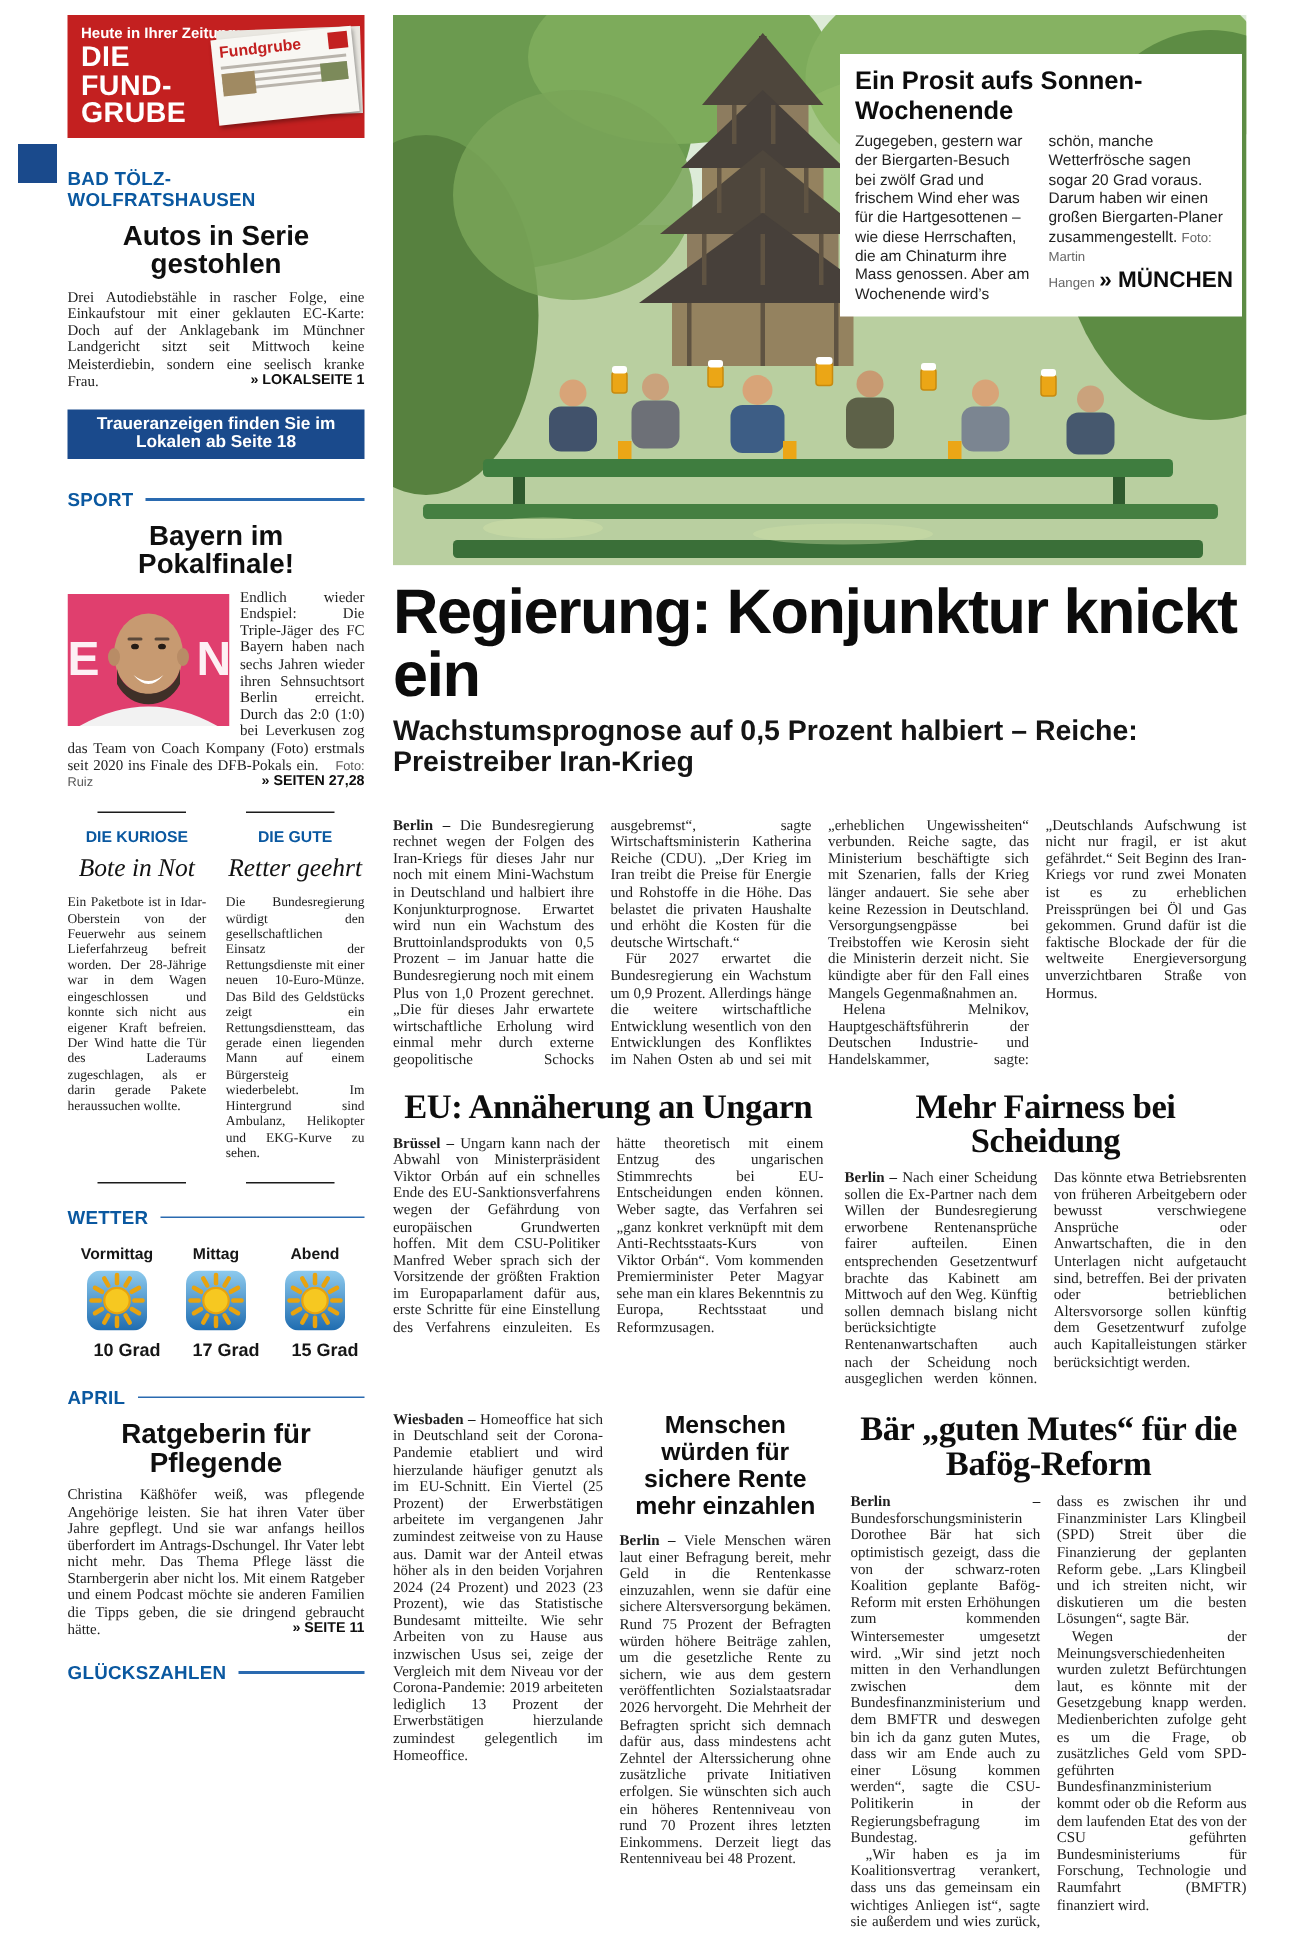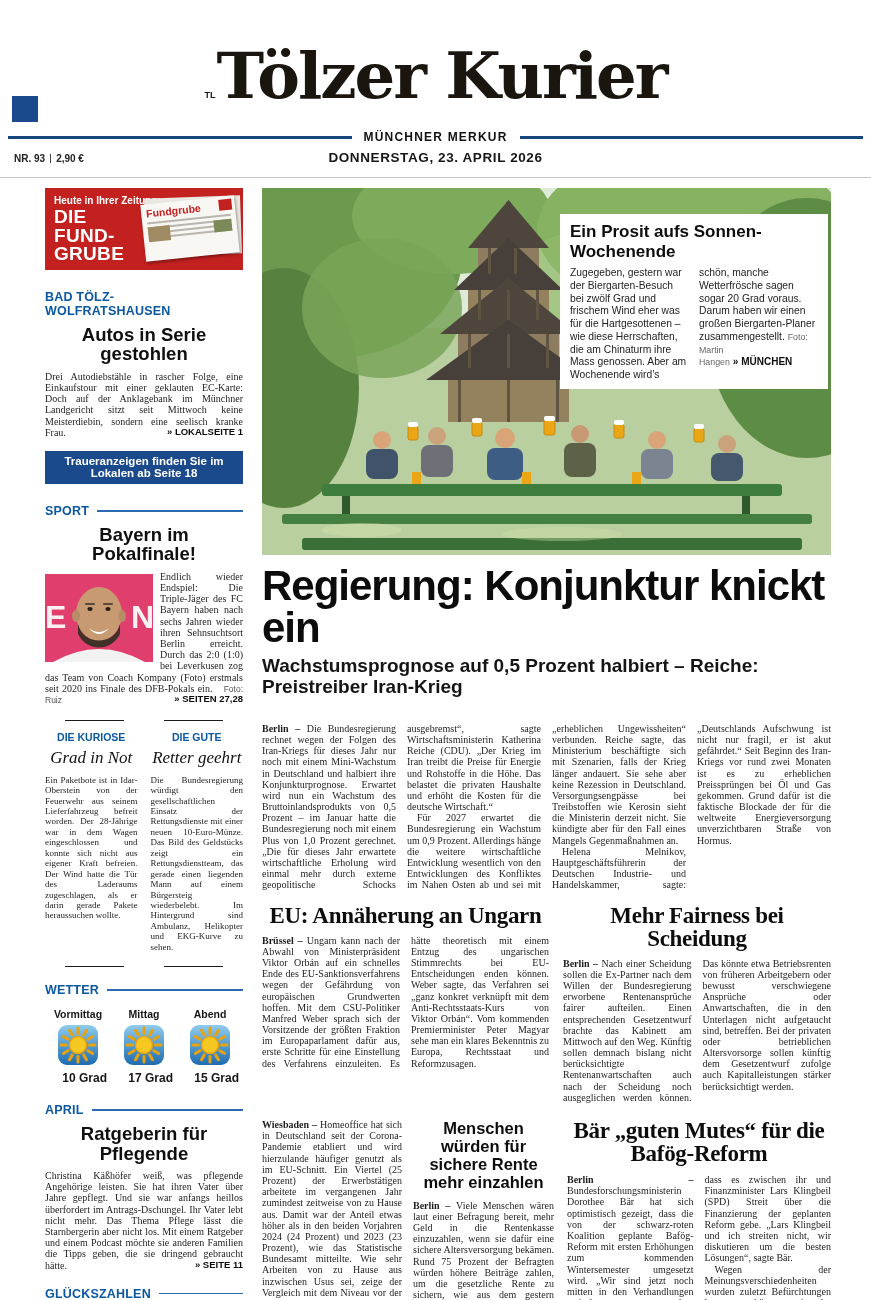"TLTölzer Kurier" header.masthead { html: <header> <div><span>TL</span><span>Tölzer Kurier</span></div> <div> <span></span> <span>MÜNCHNER MERKUR</span> <span></span> </div> <div> <span><span>NR. 93</span><span></span><span>2,90 €</span></span> <div>DONNERSTAG, 23. APRIL 2026</div> </div> </header> -> none }
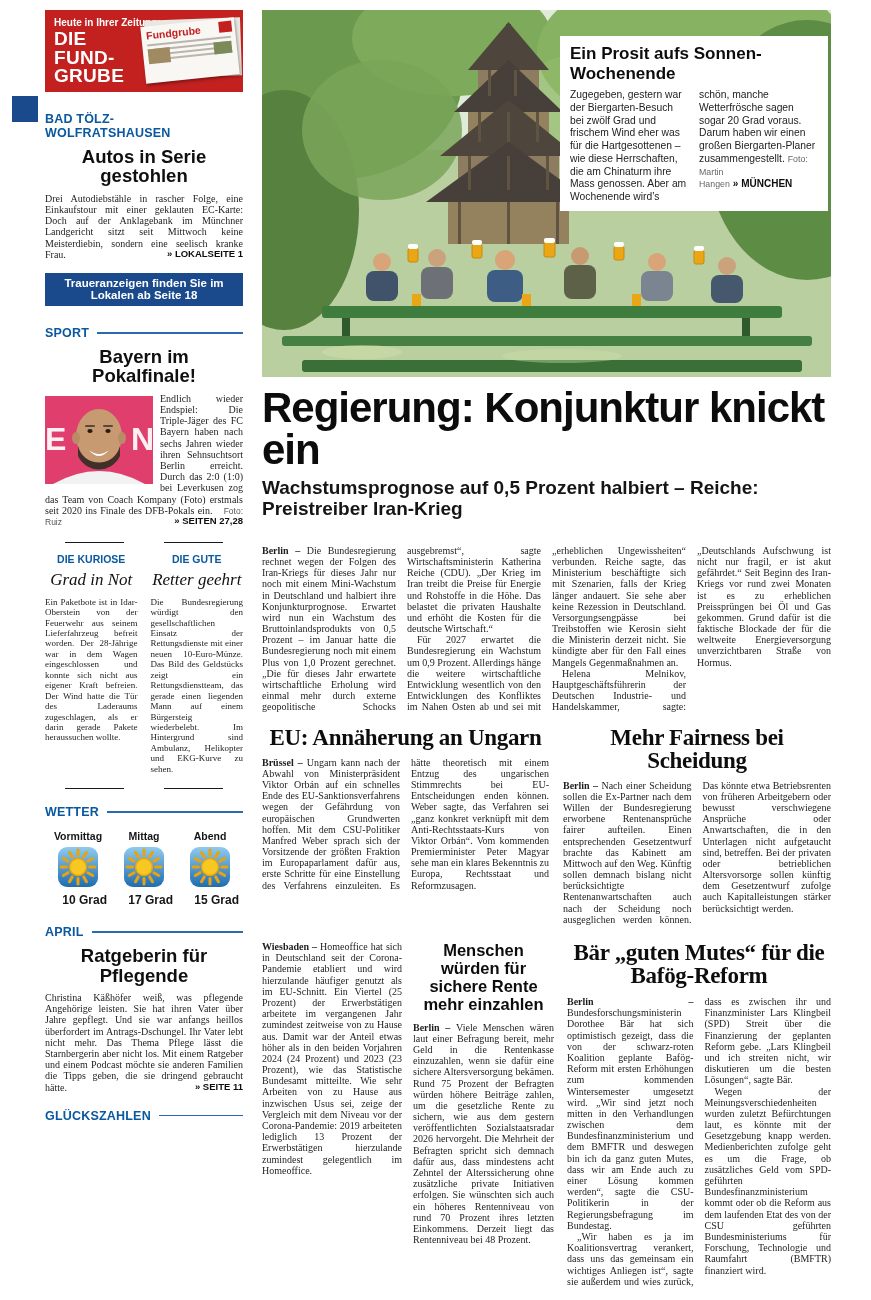"» MÜNCHEN" .hb-text .kicker { font-size: 10px -> 15px }
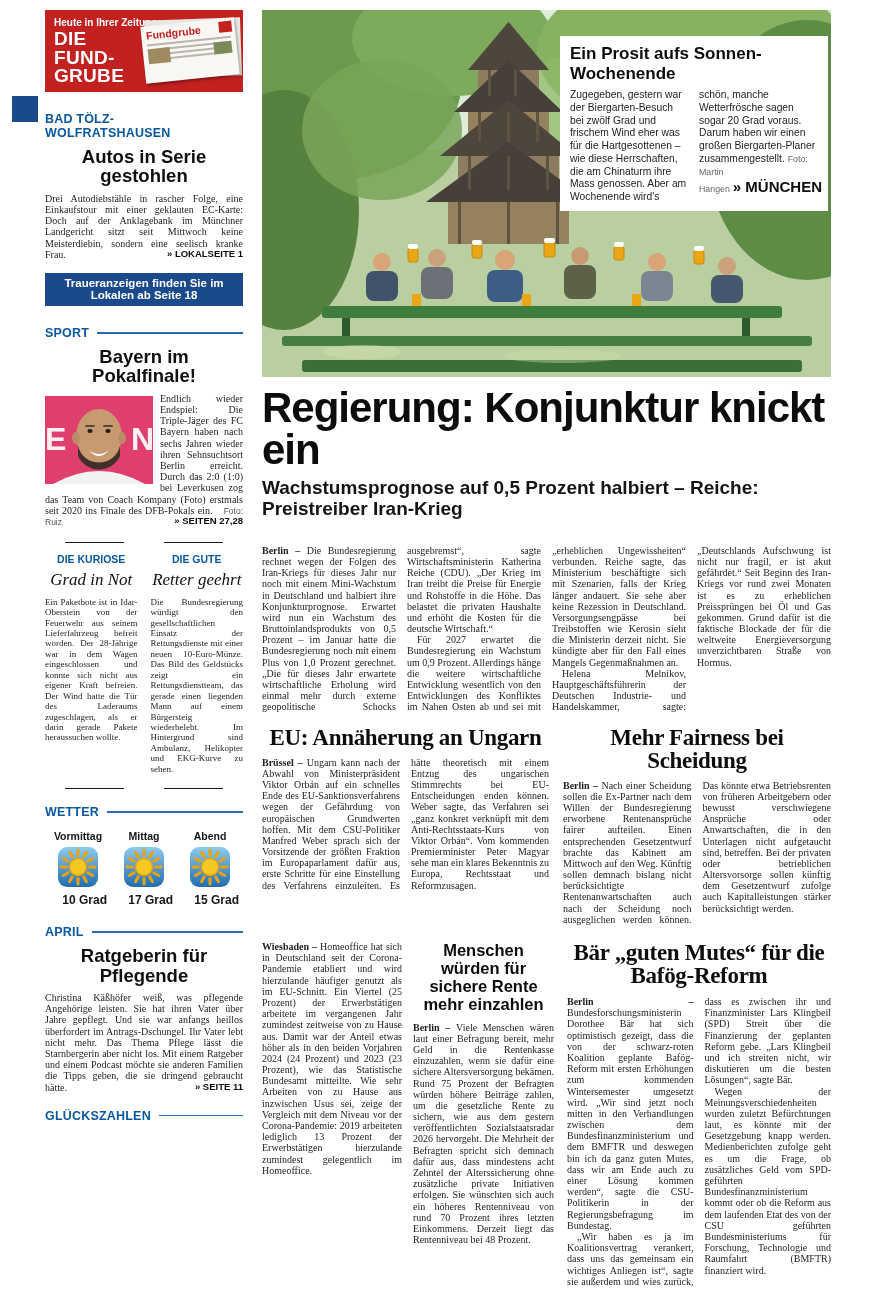"Grad in Not" div.duo-head { text: Grad -> Bote }
